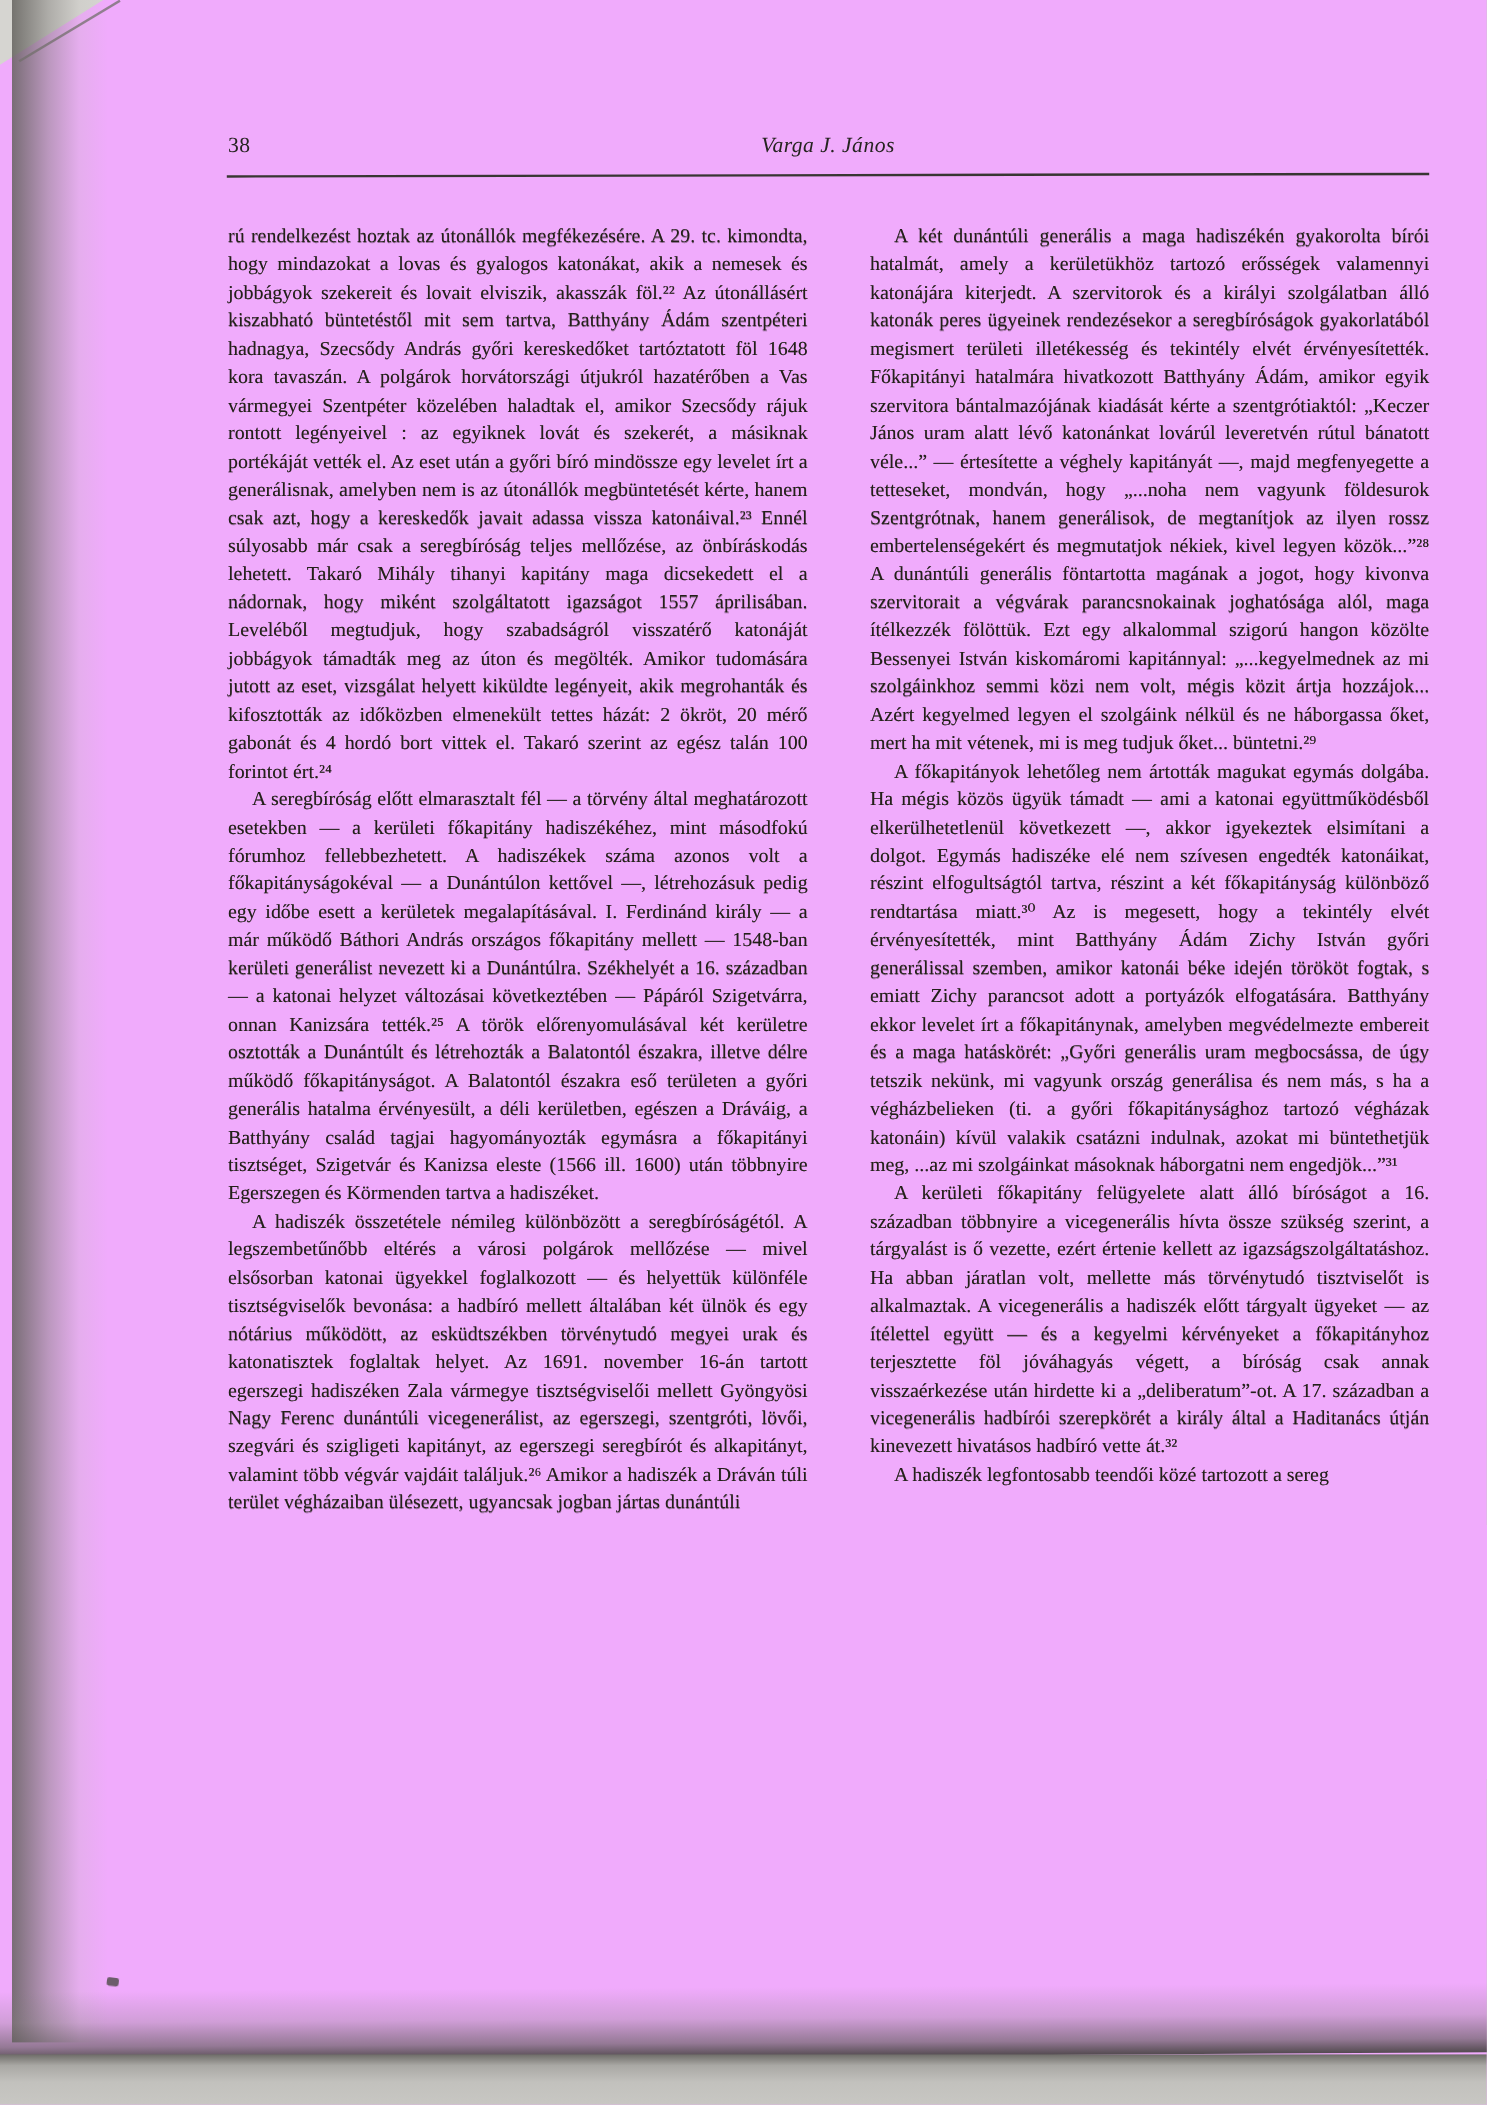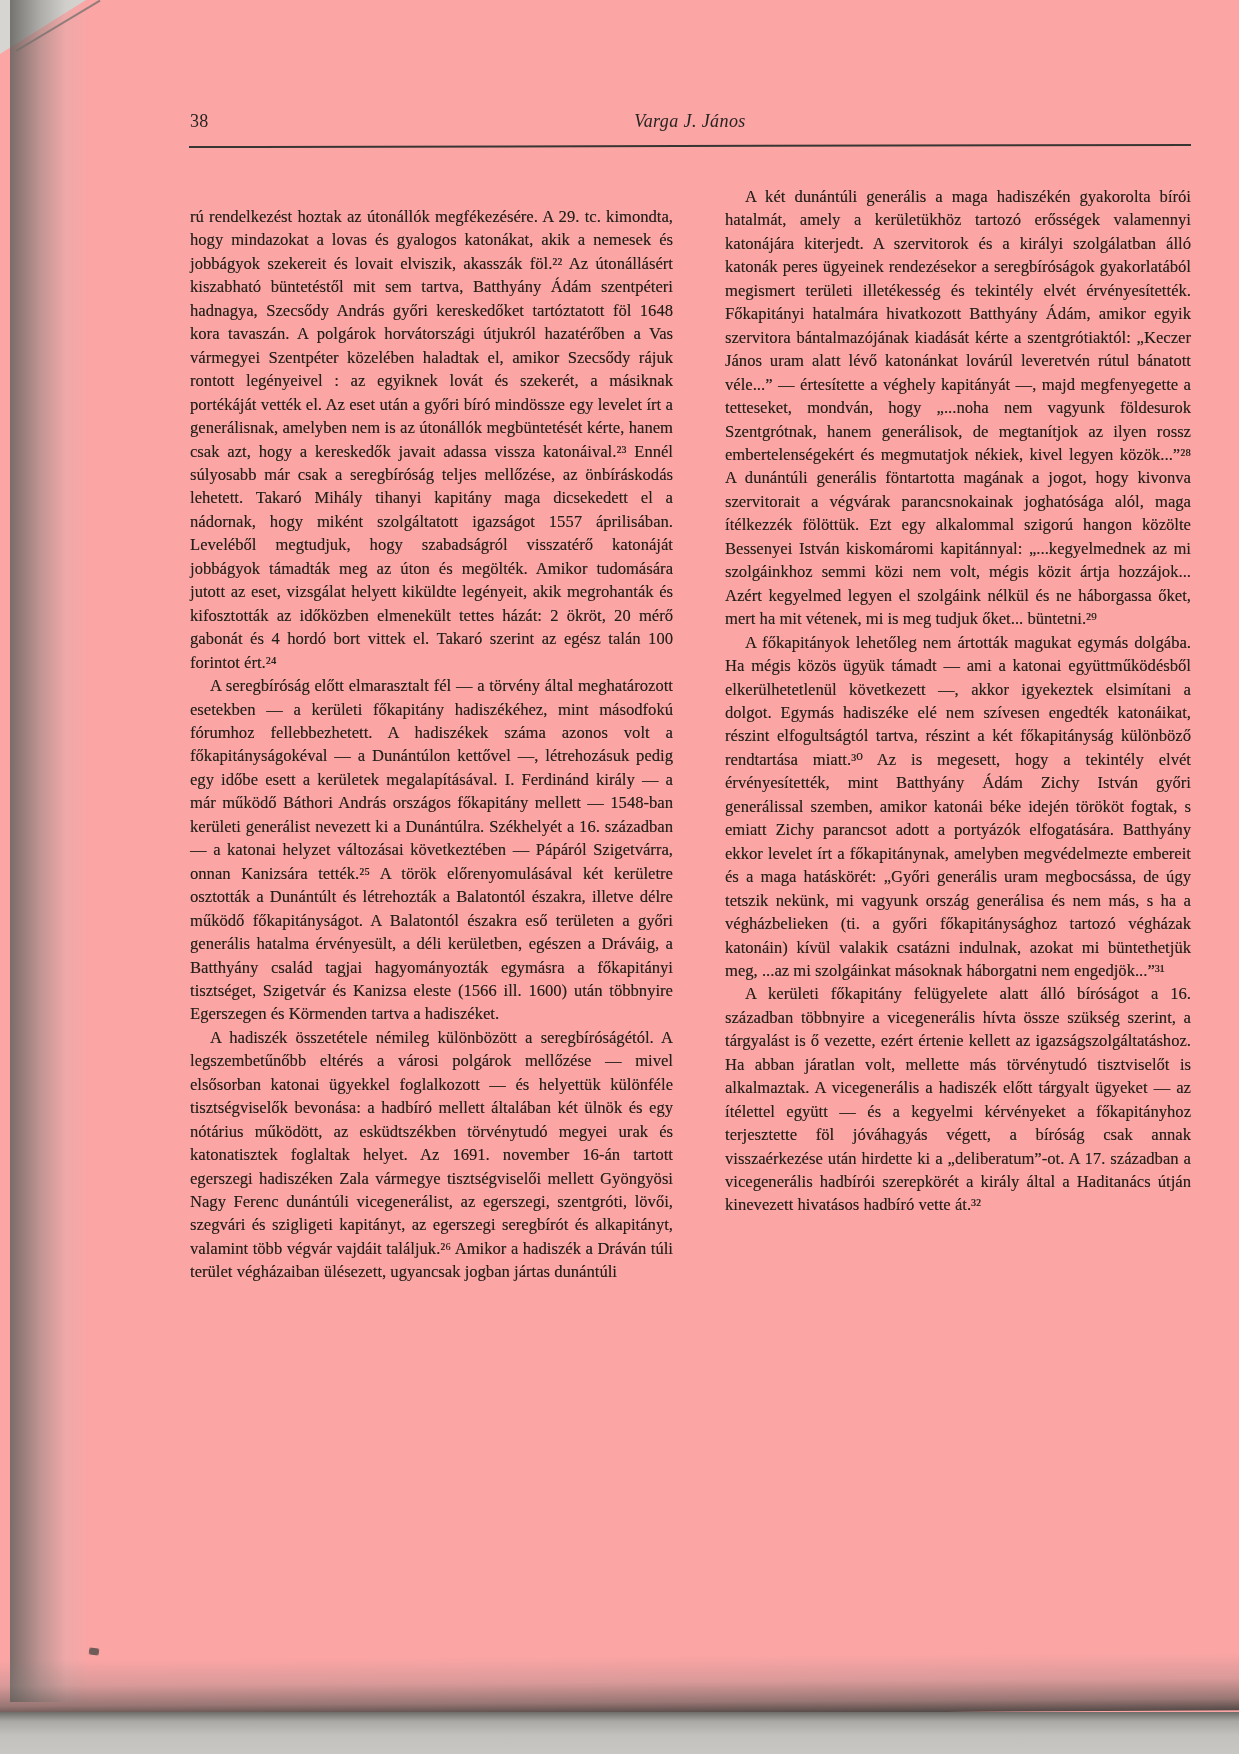"38" .scan { background: #fca5a5 -> #f0abfc }
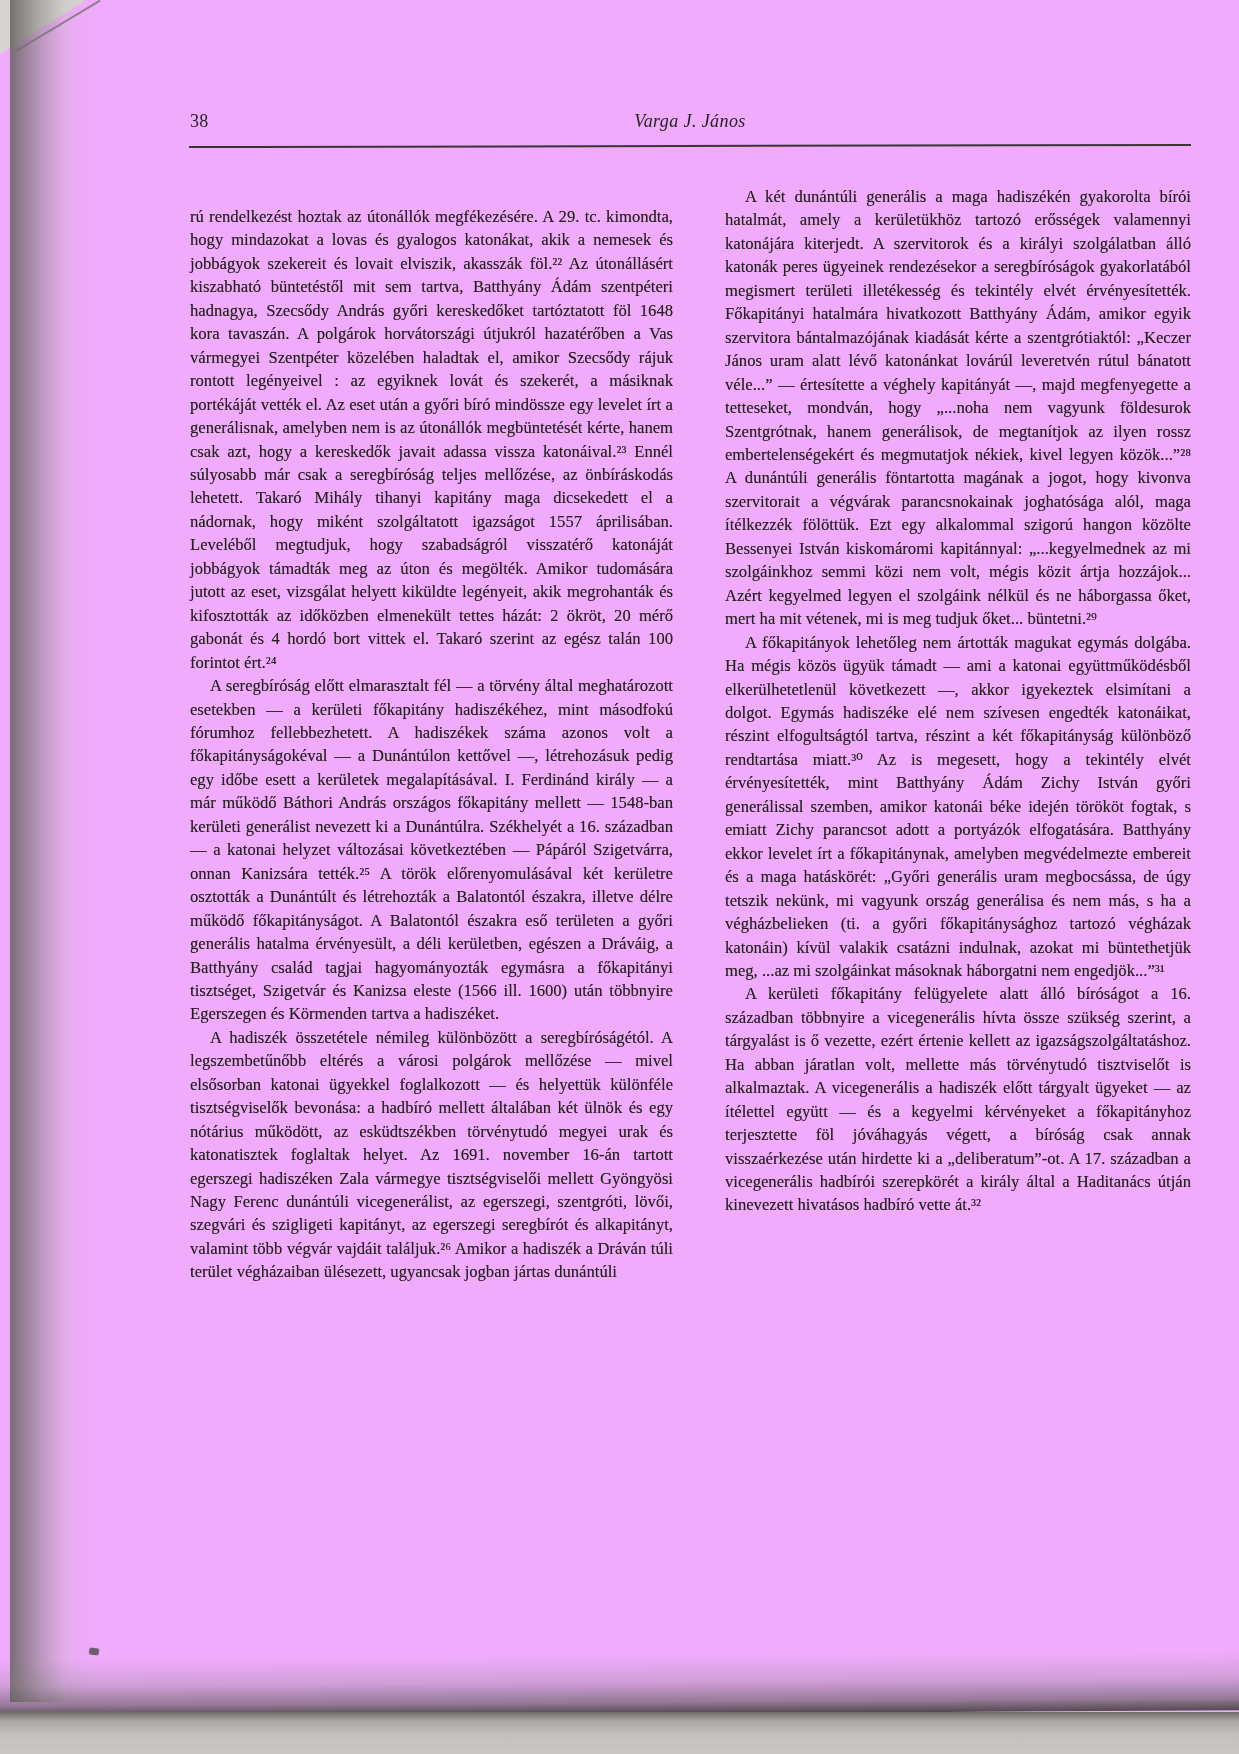"rú rendelkezést hoztak az útonállók" .col-left { margin-top: 20px -> none }
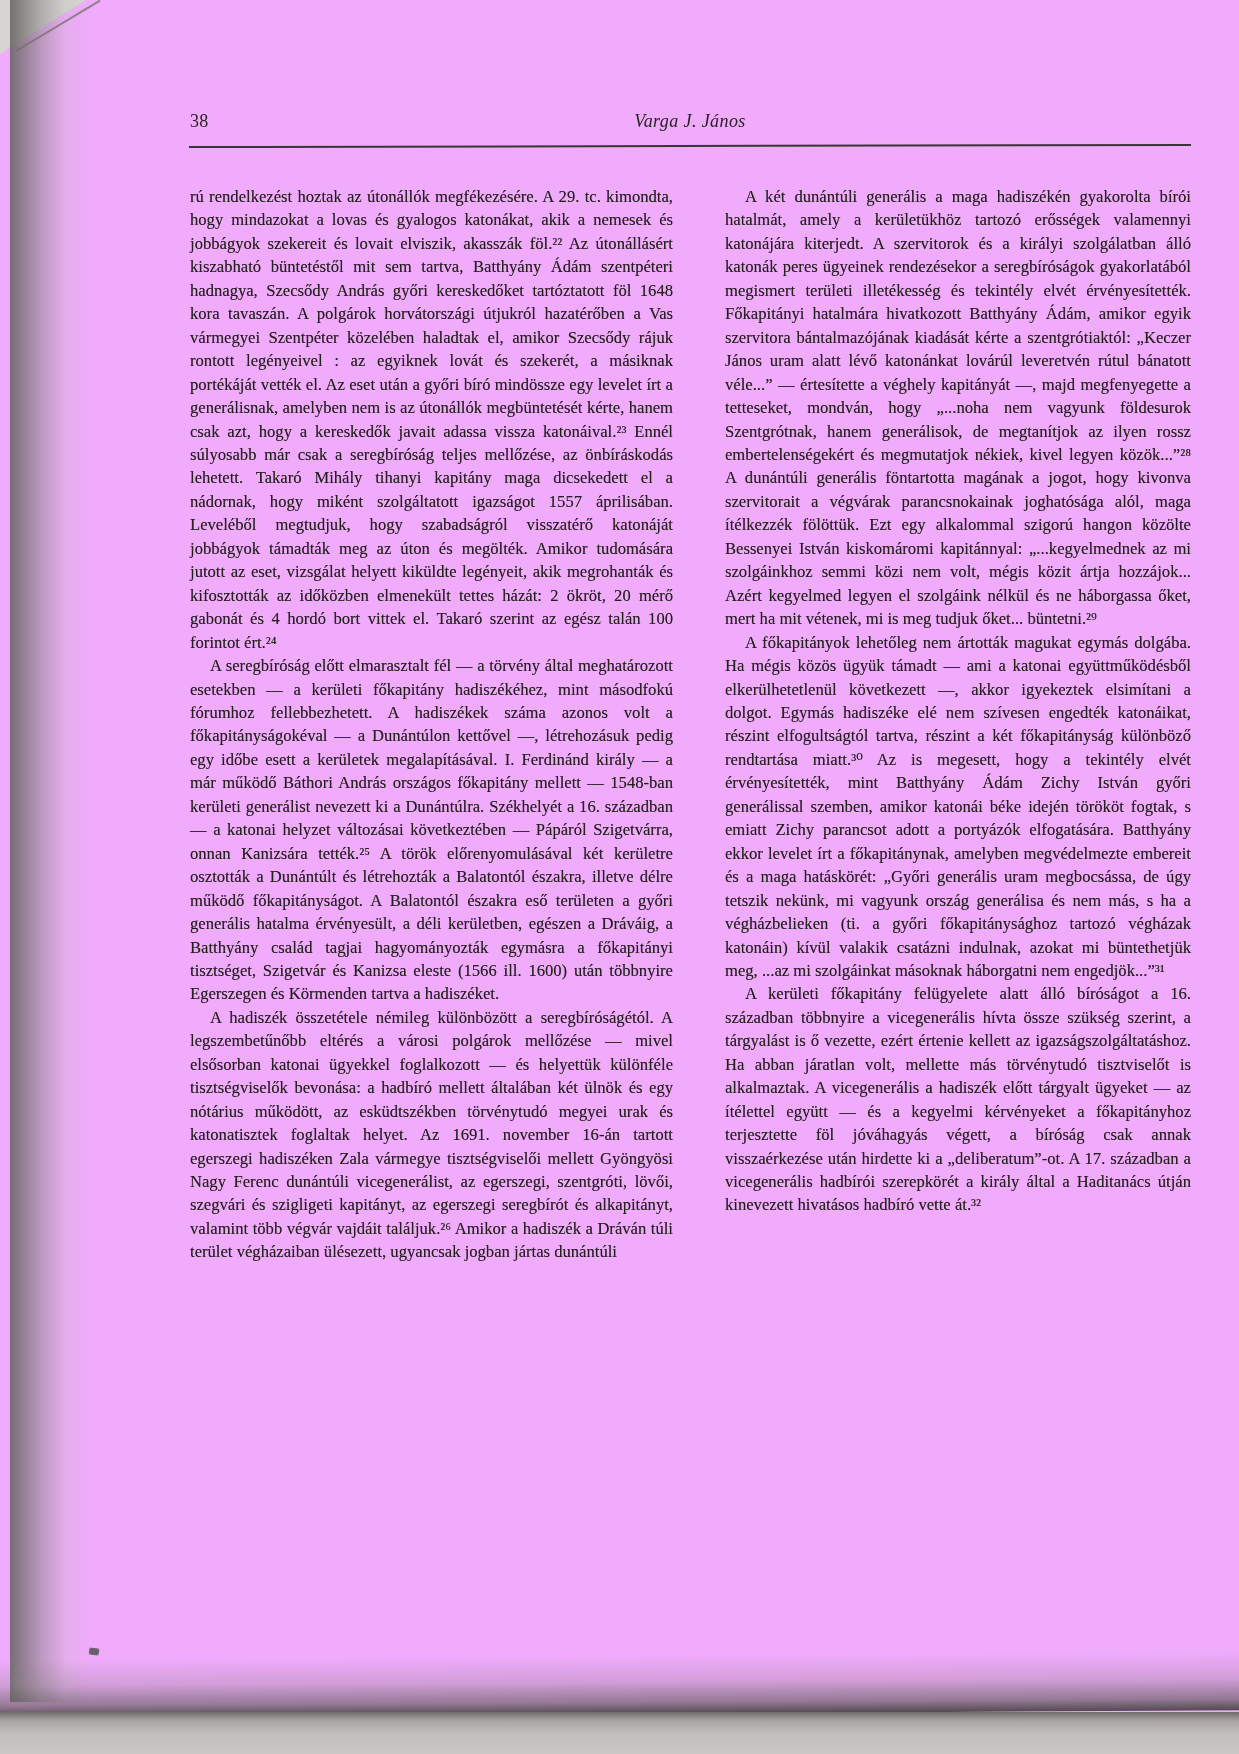"A hadiszék legfontosabb teendői közé" p.indent { html: none -> <p>A hadiszék legfontosabb teendői közé tartozott a sereg</p> }
